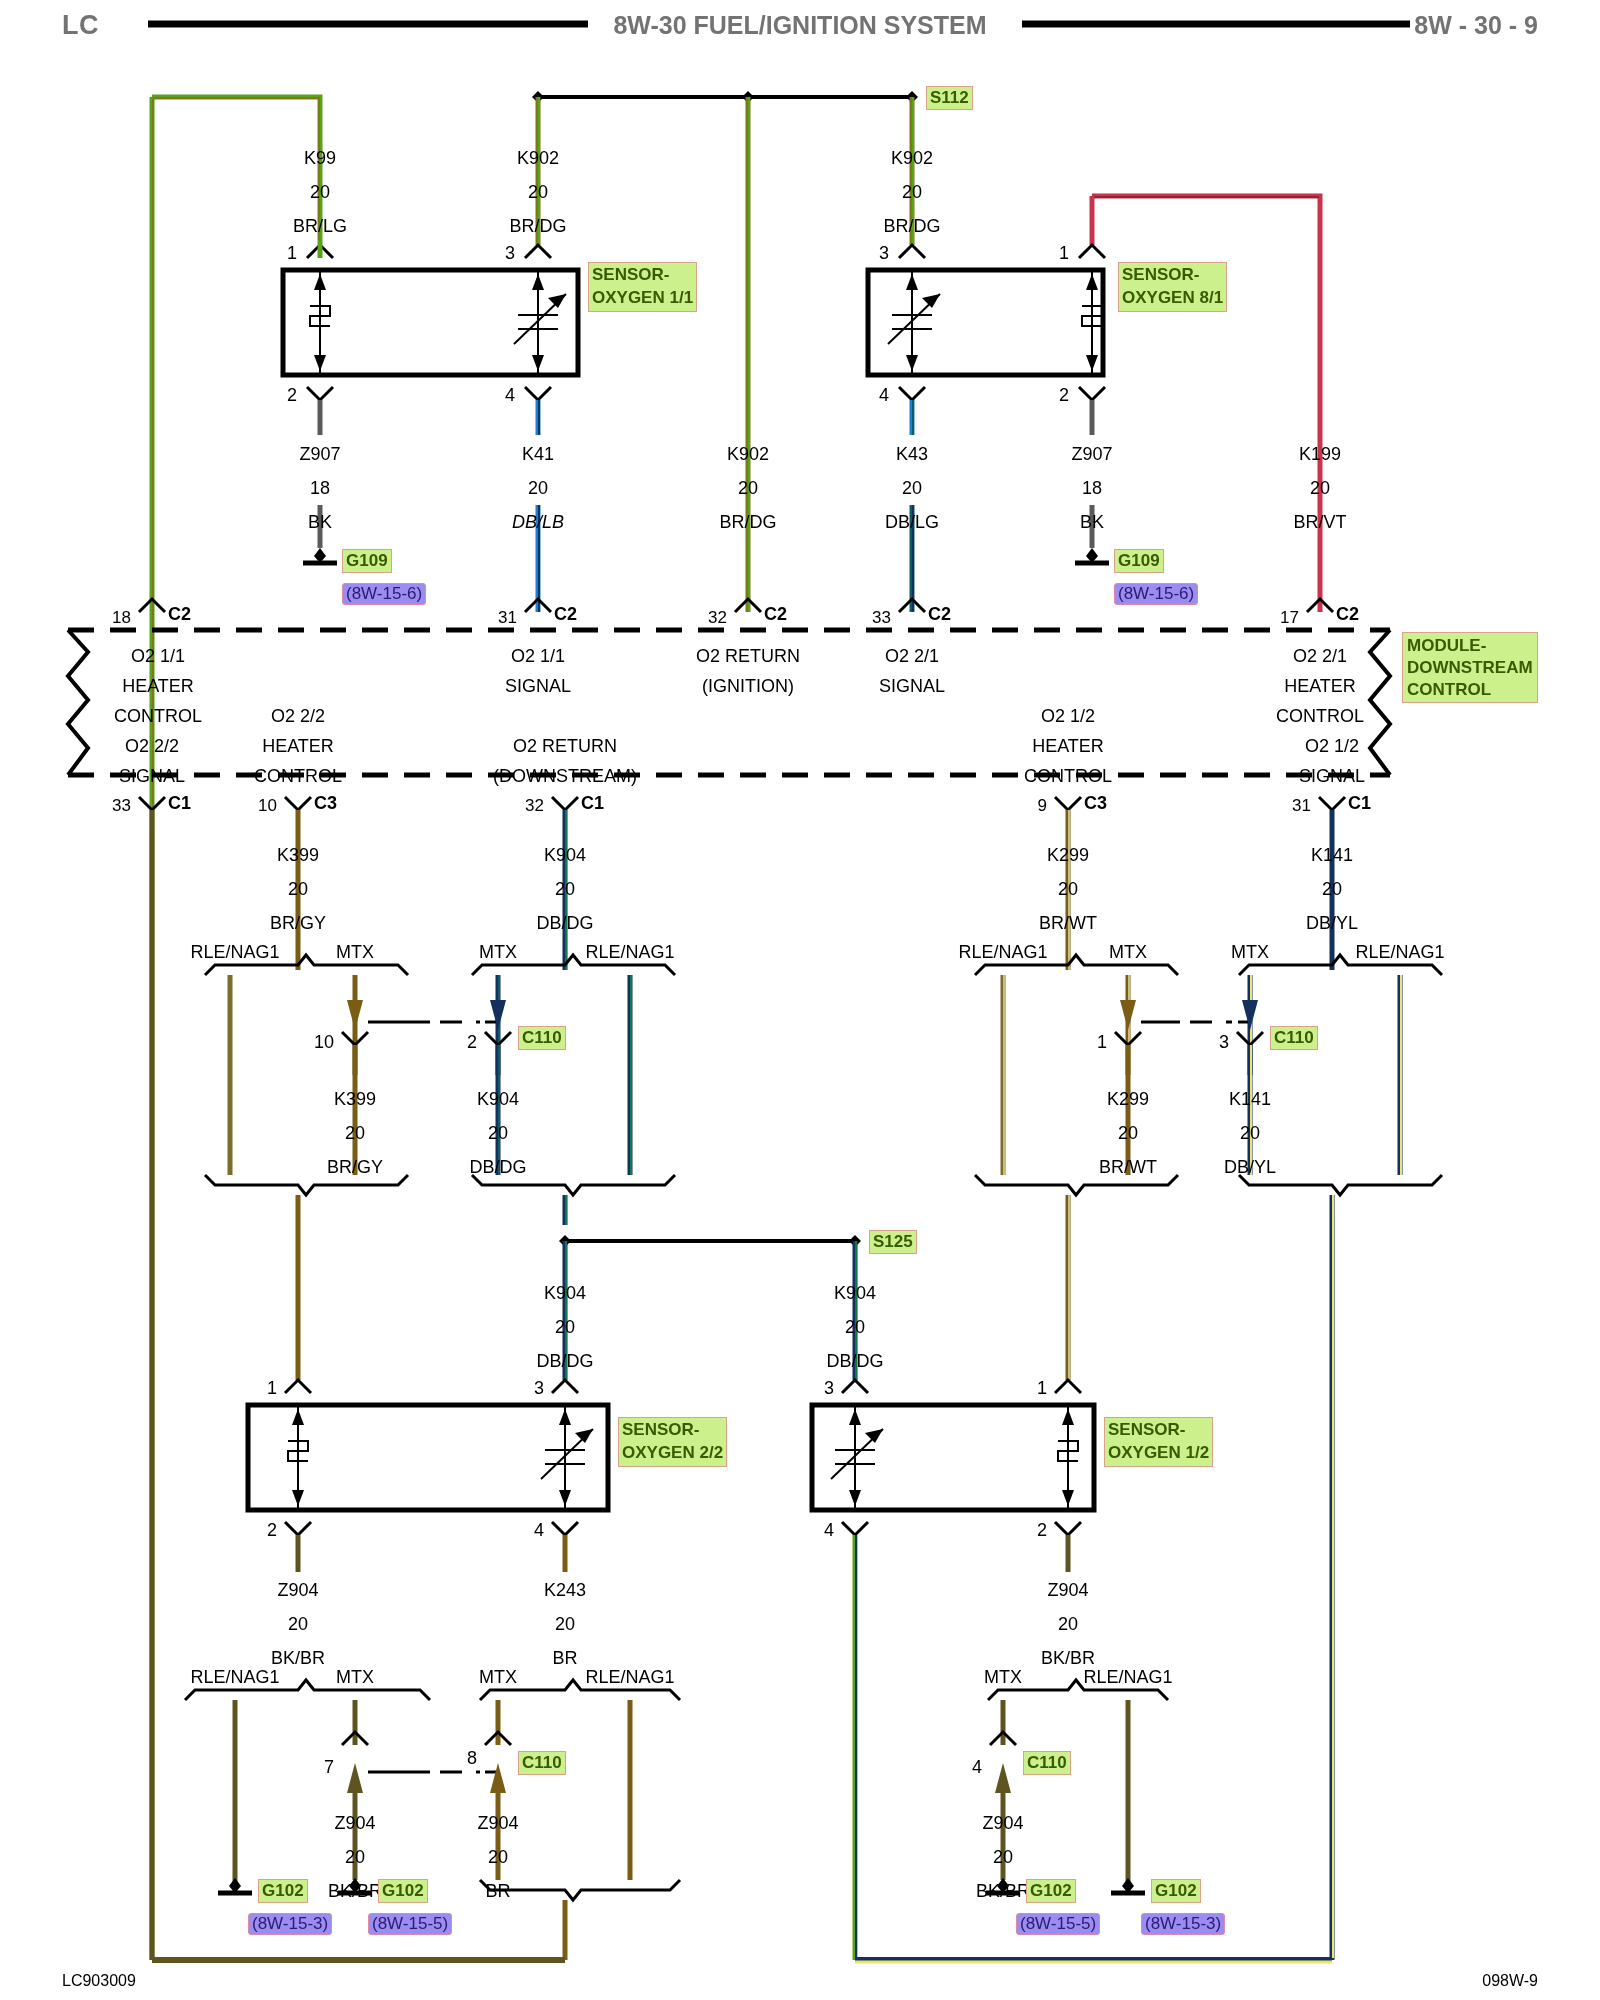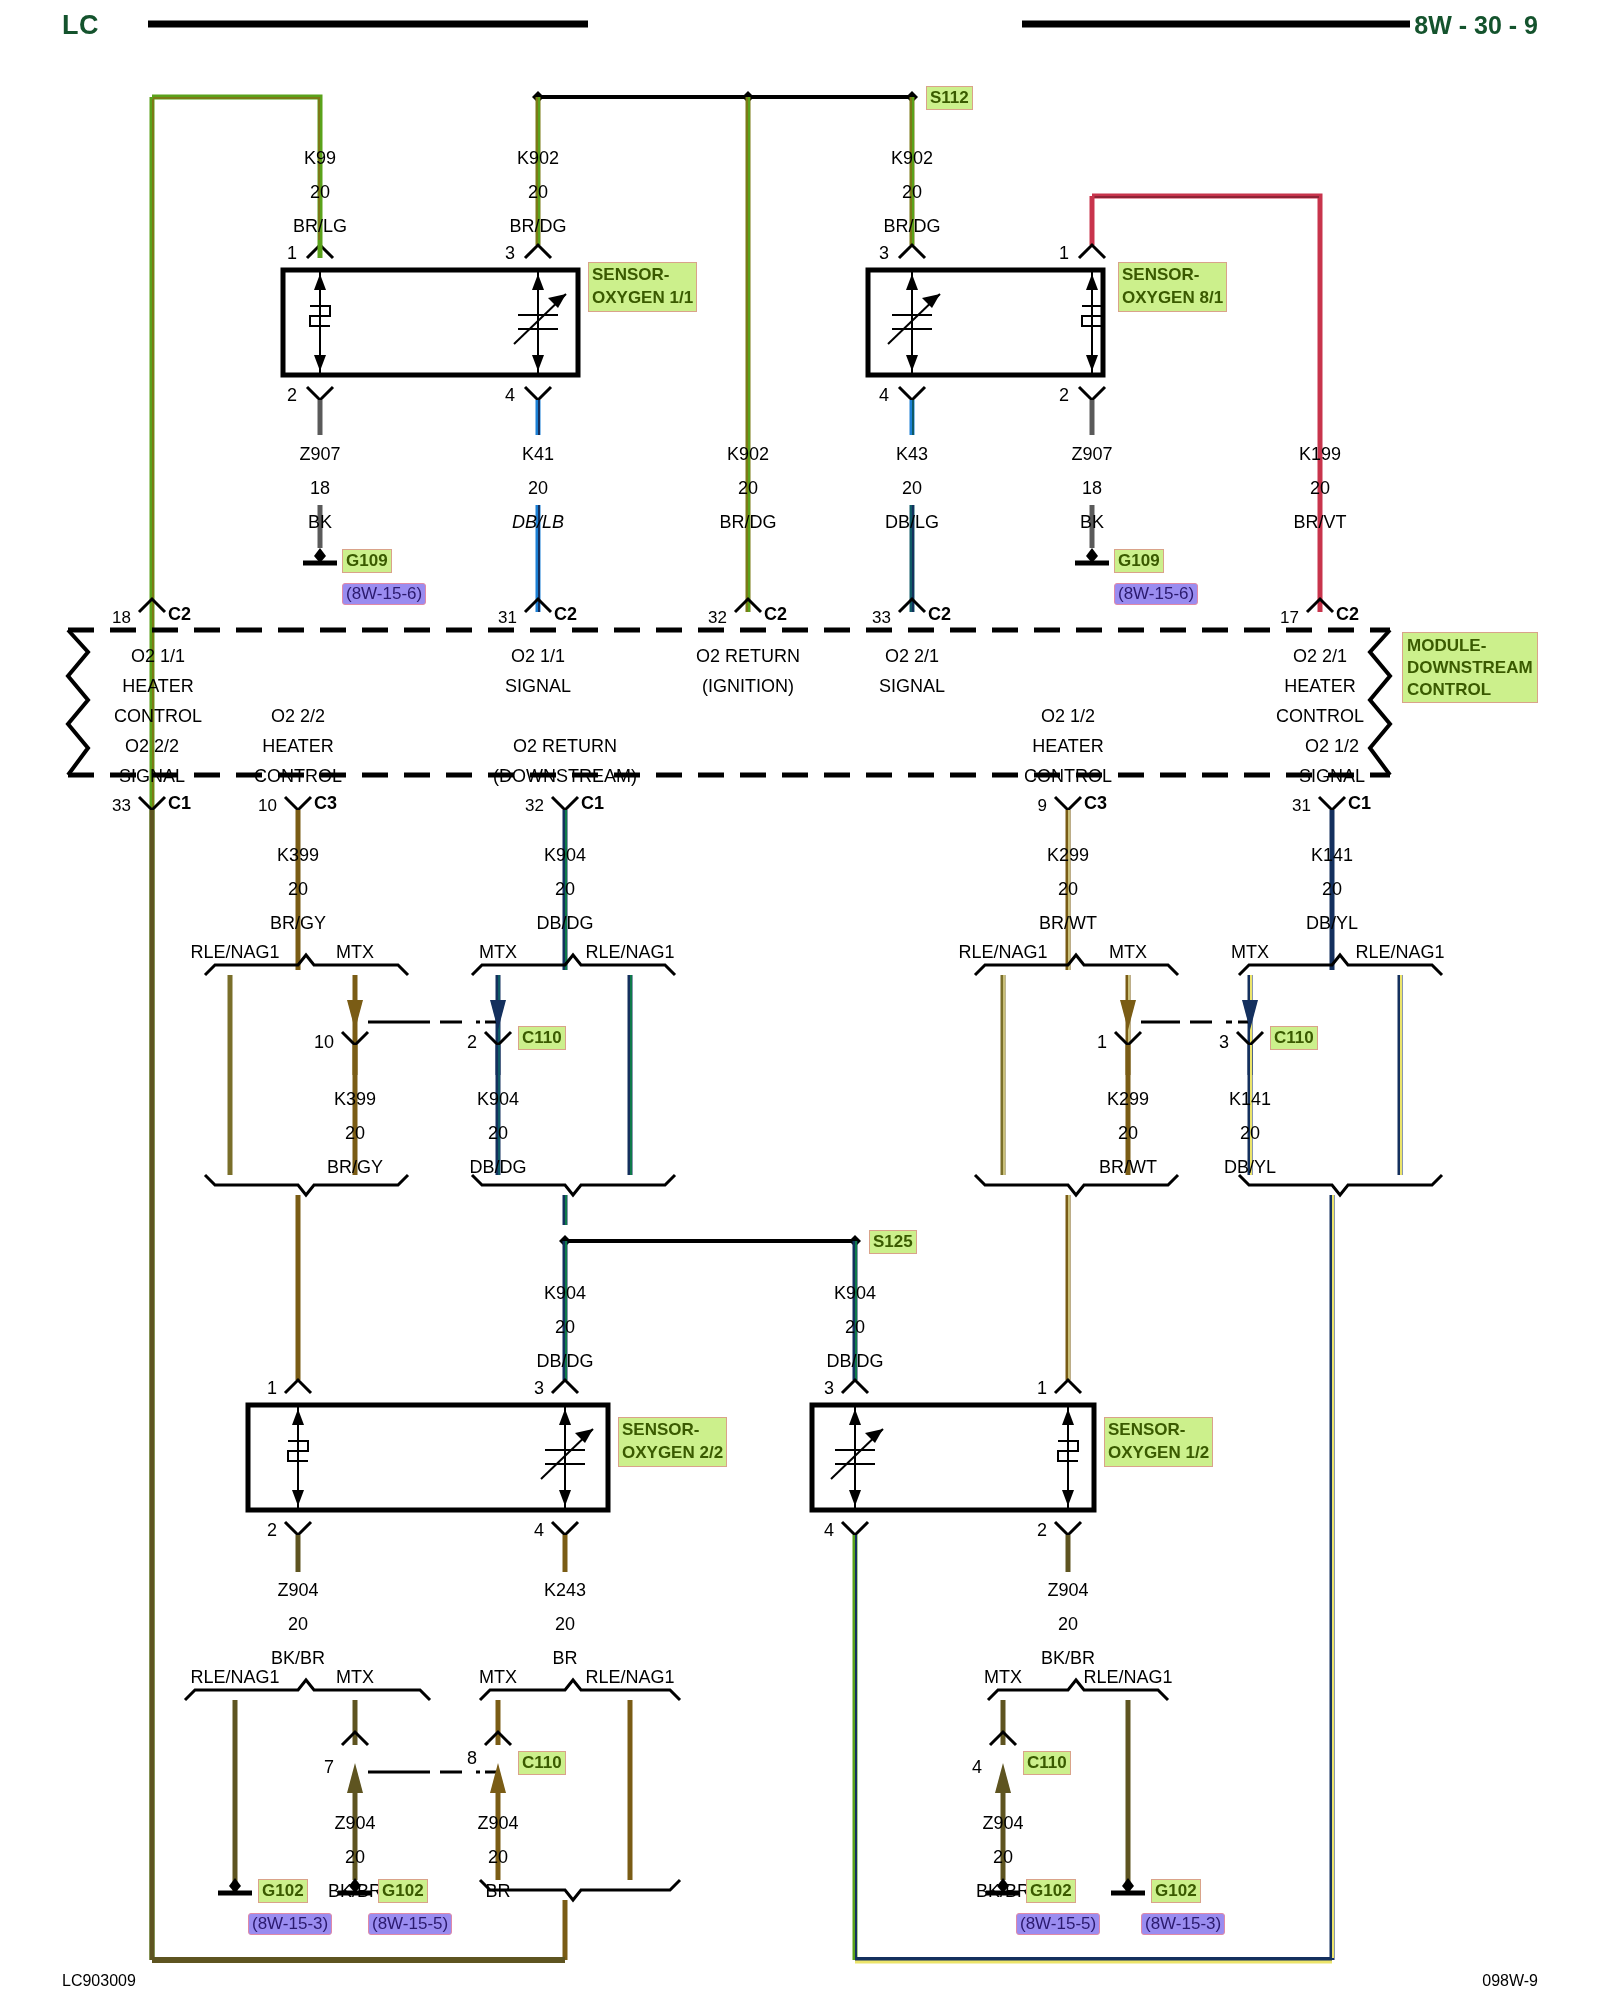"LC" .hdr { color: #14532d -> #737373 }
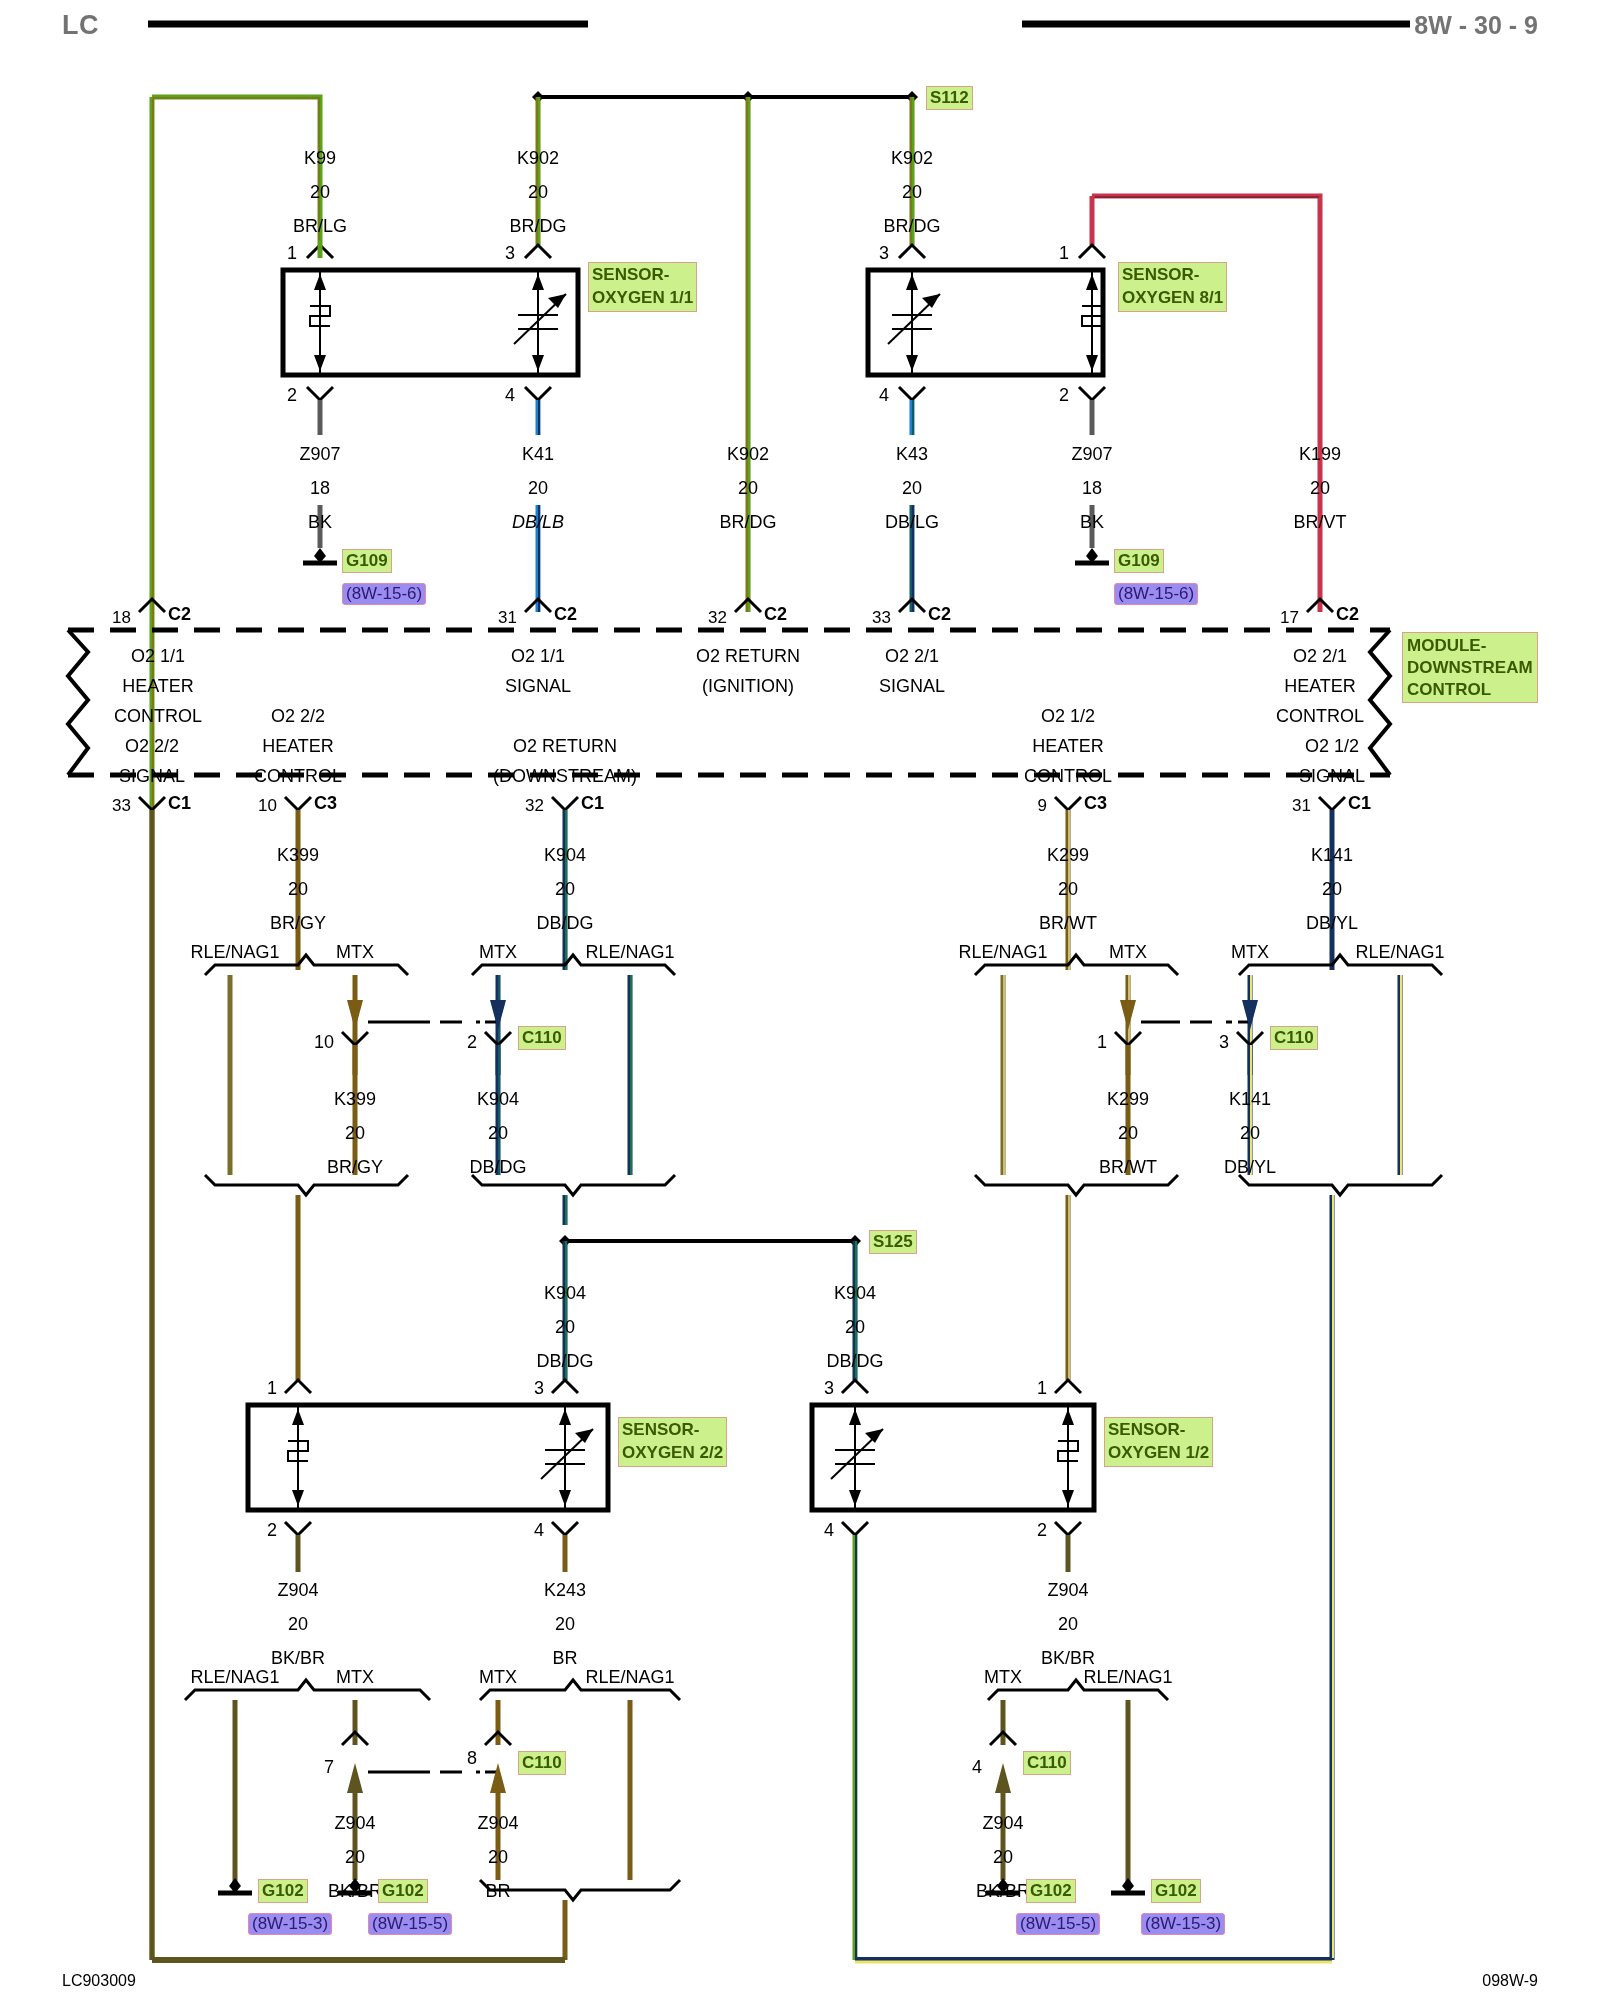"8W-30 FUEL/IGNITION SYSTEM" div.hdr { html: none -> <div>8W-30 FUEL/IGNITION SYSTEM</div> }
